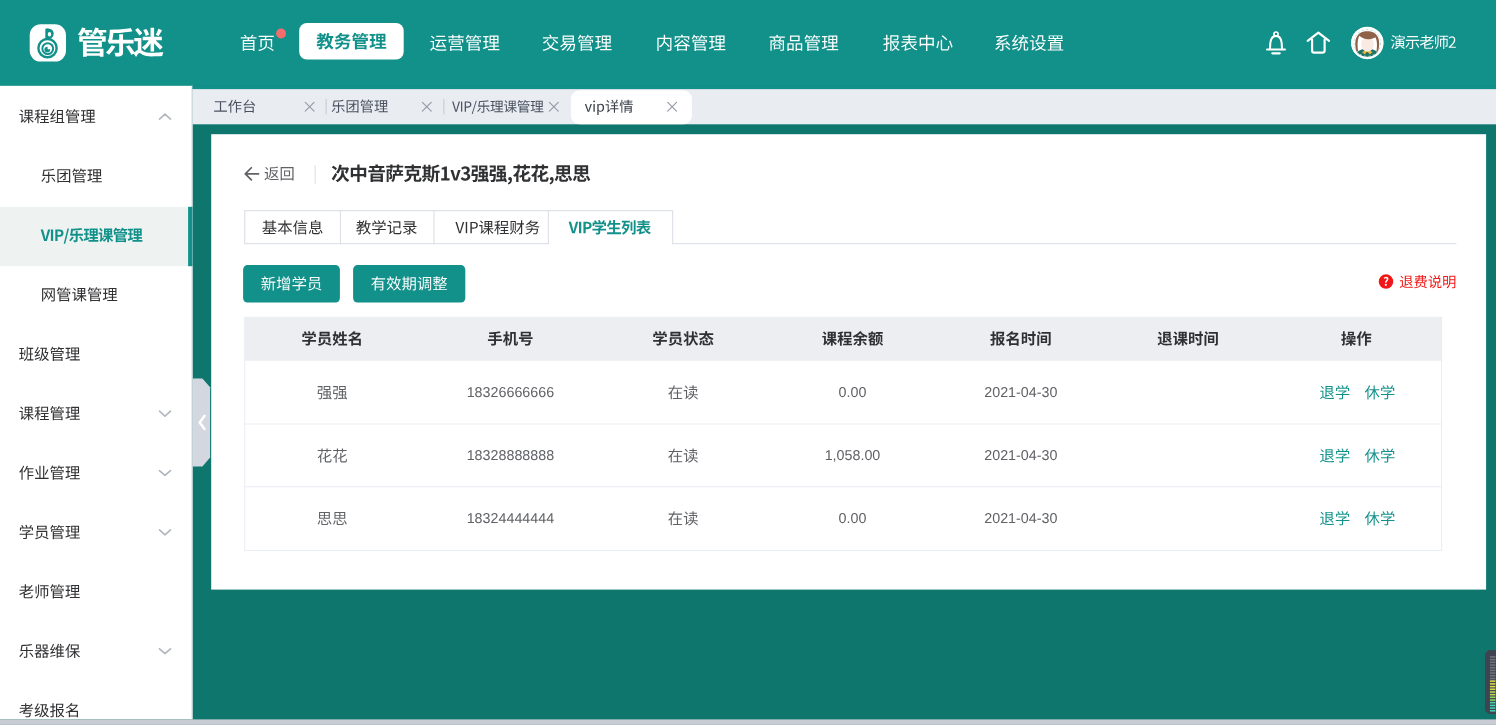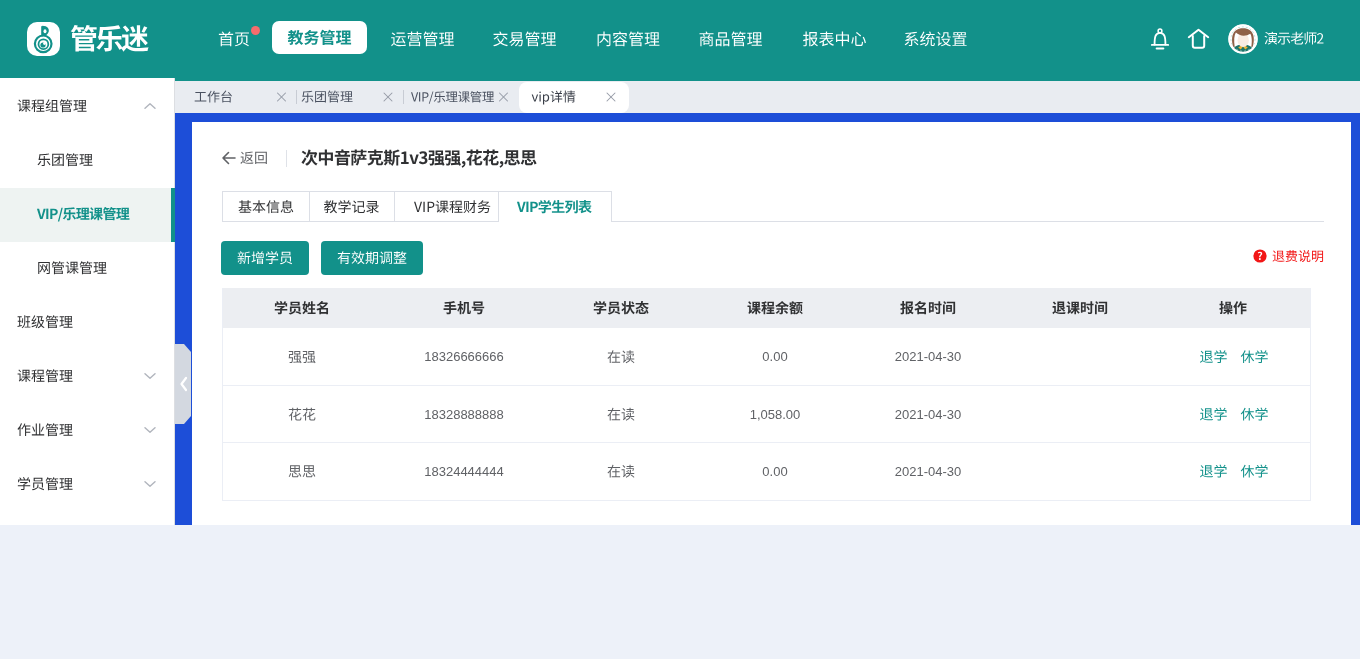"18326666666" div { background: #1d4ed8 -> #0f766e; height: 525px -> 659px }
